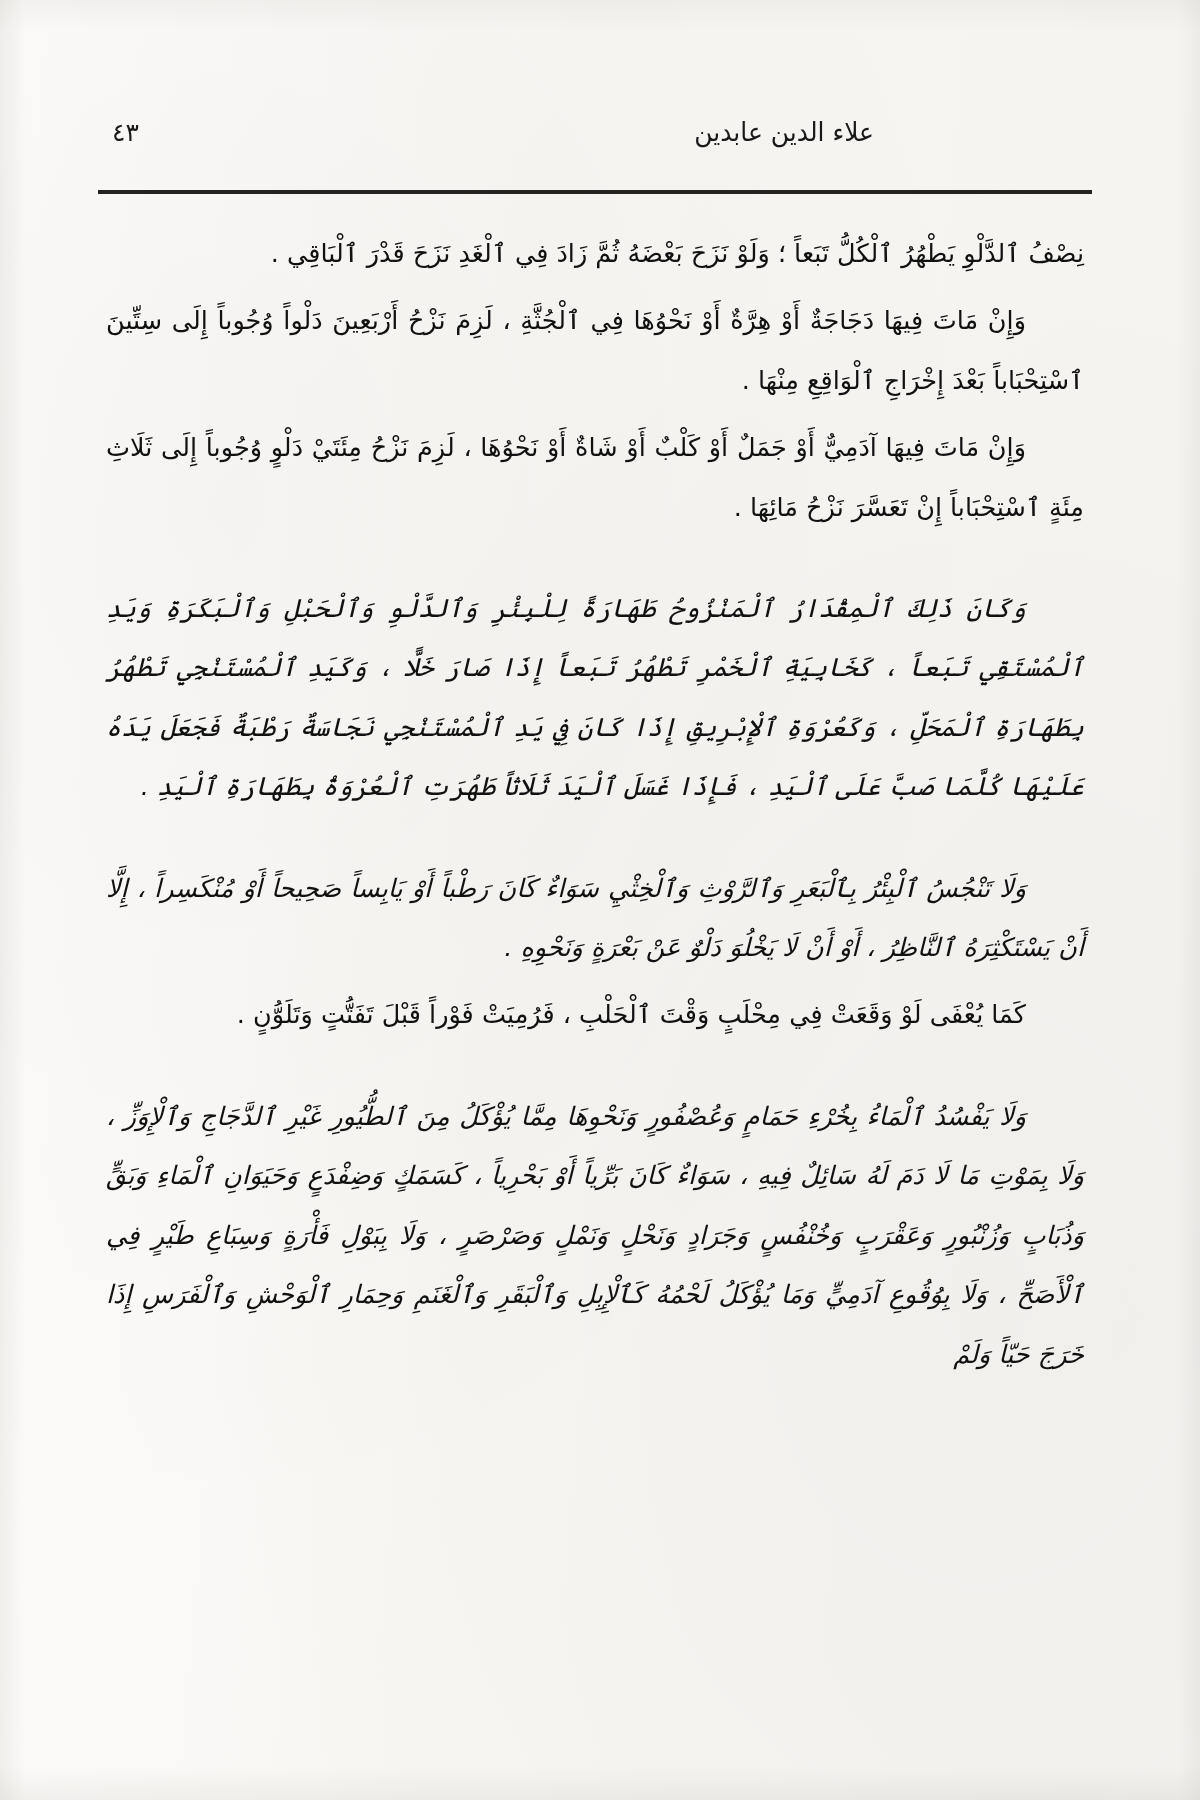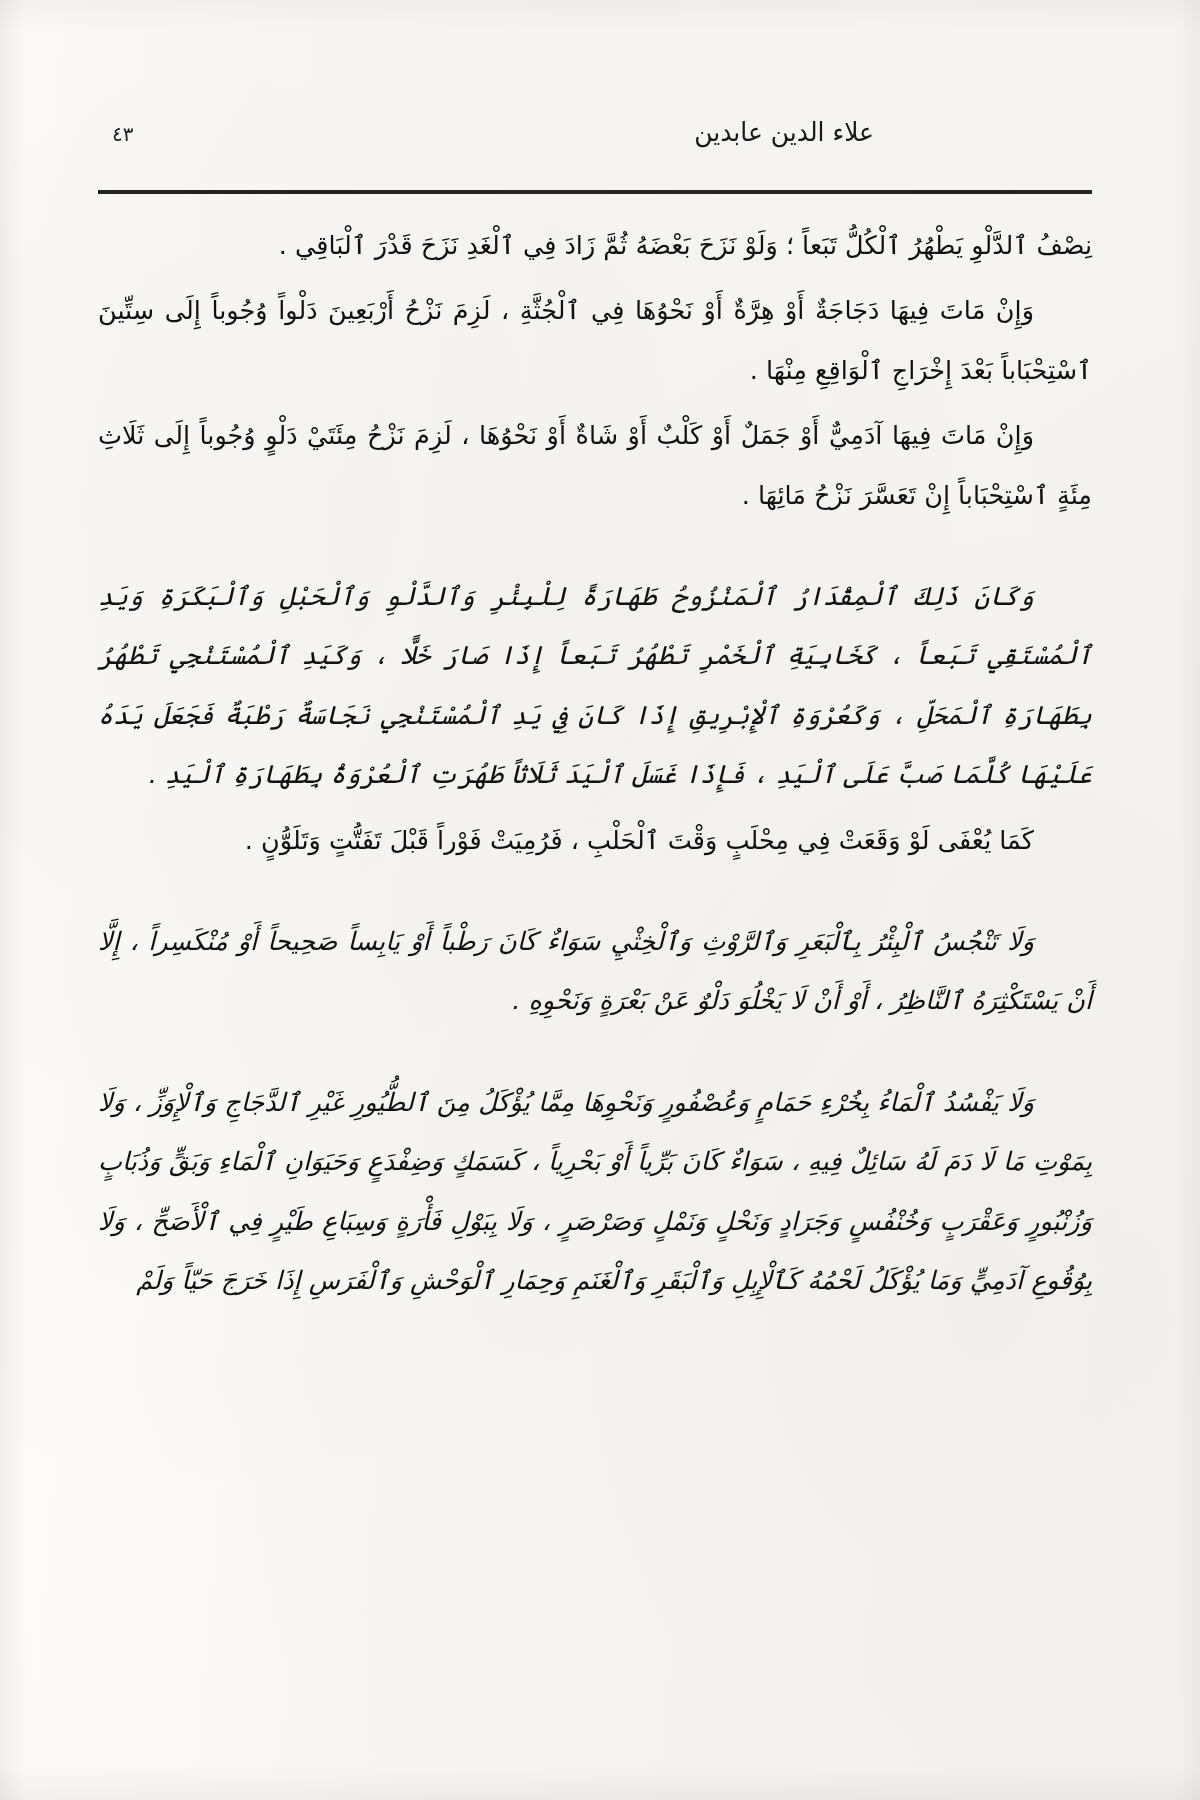"٤٣" .header-folio { font-size: 20px -> 25px }
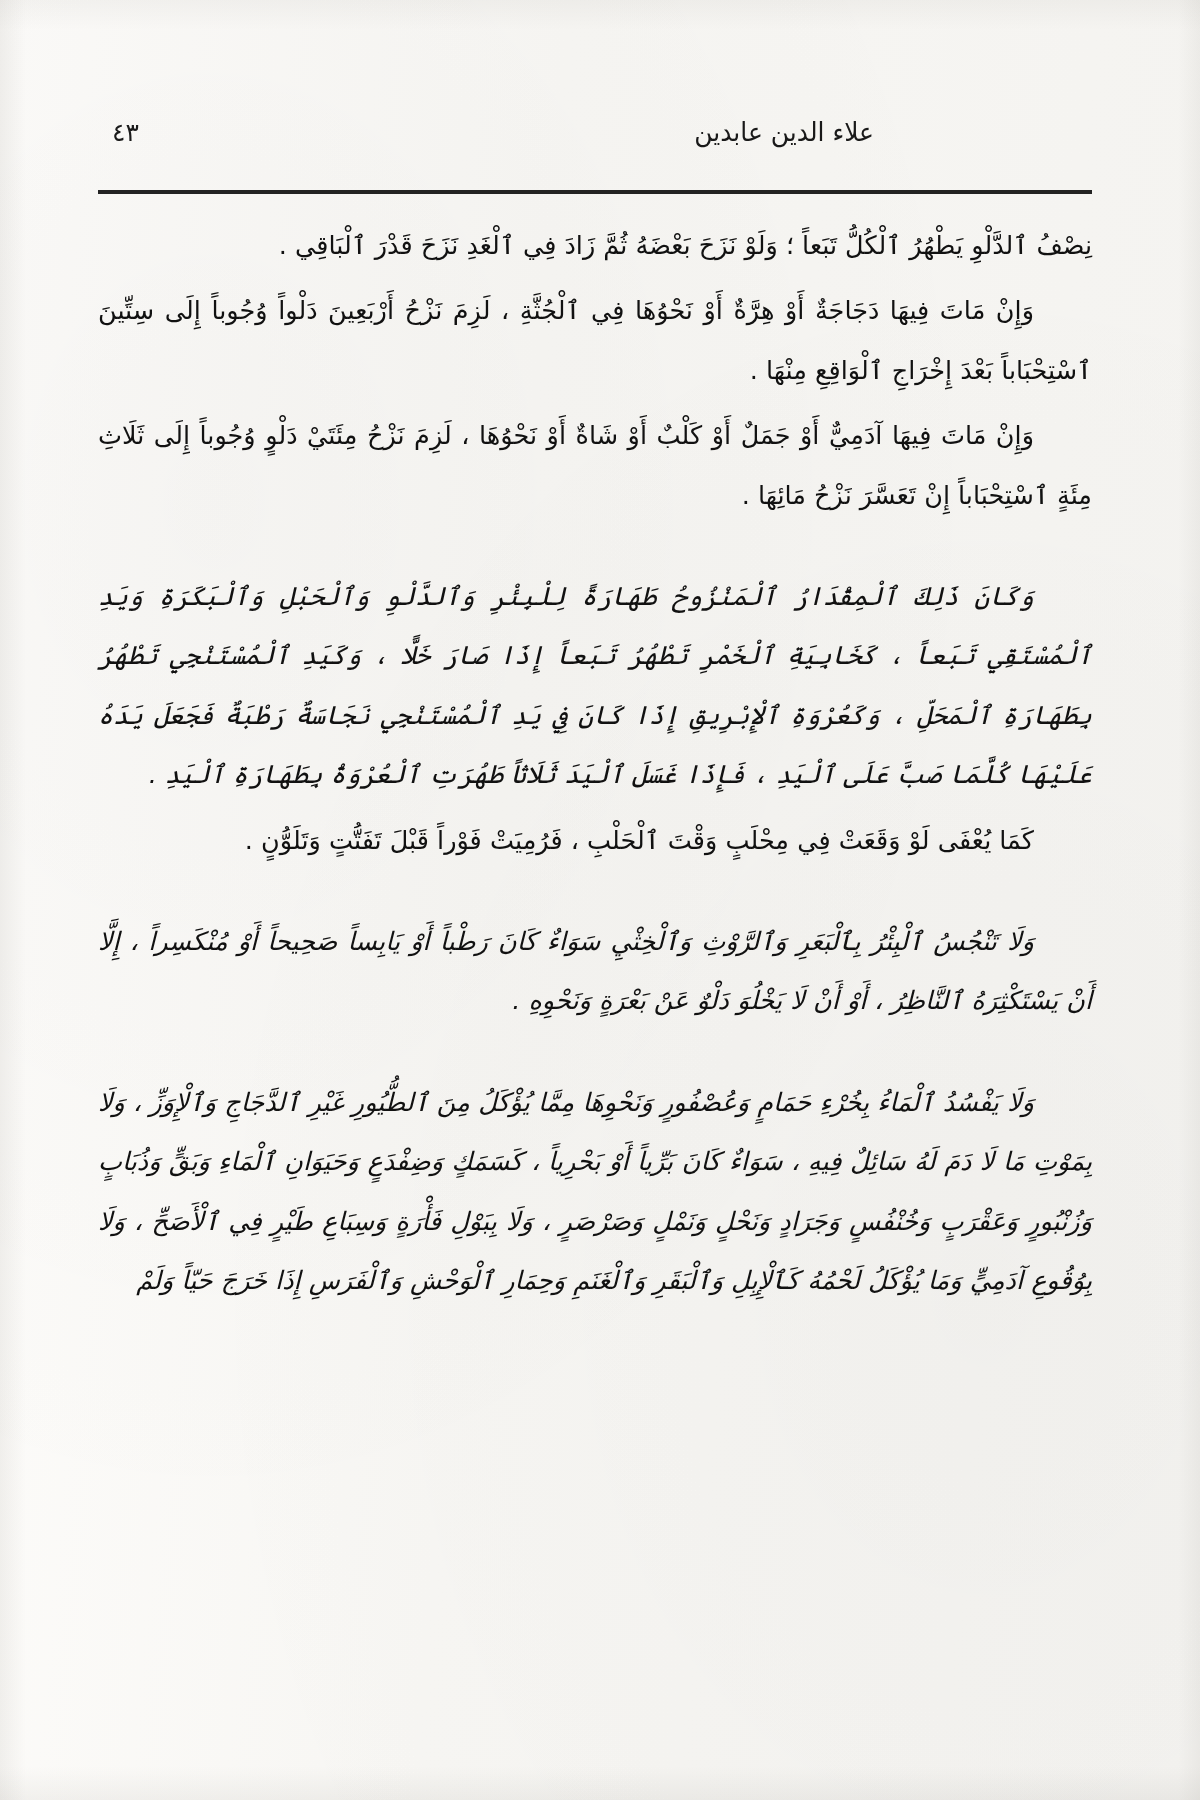"نِصْفُ ٱلدَّلْوِ يَطْهُرُ ٱلْكُلُّ" .para { margin: 0 -> 8px }
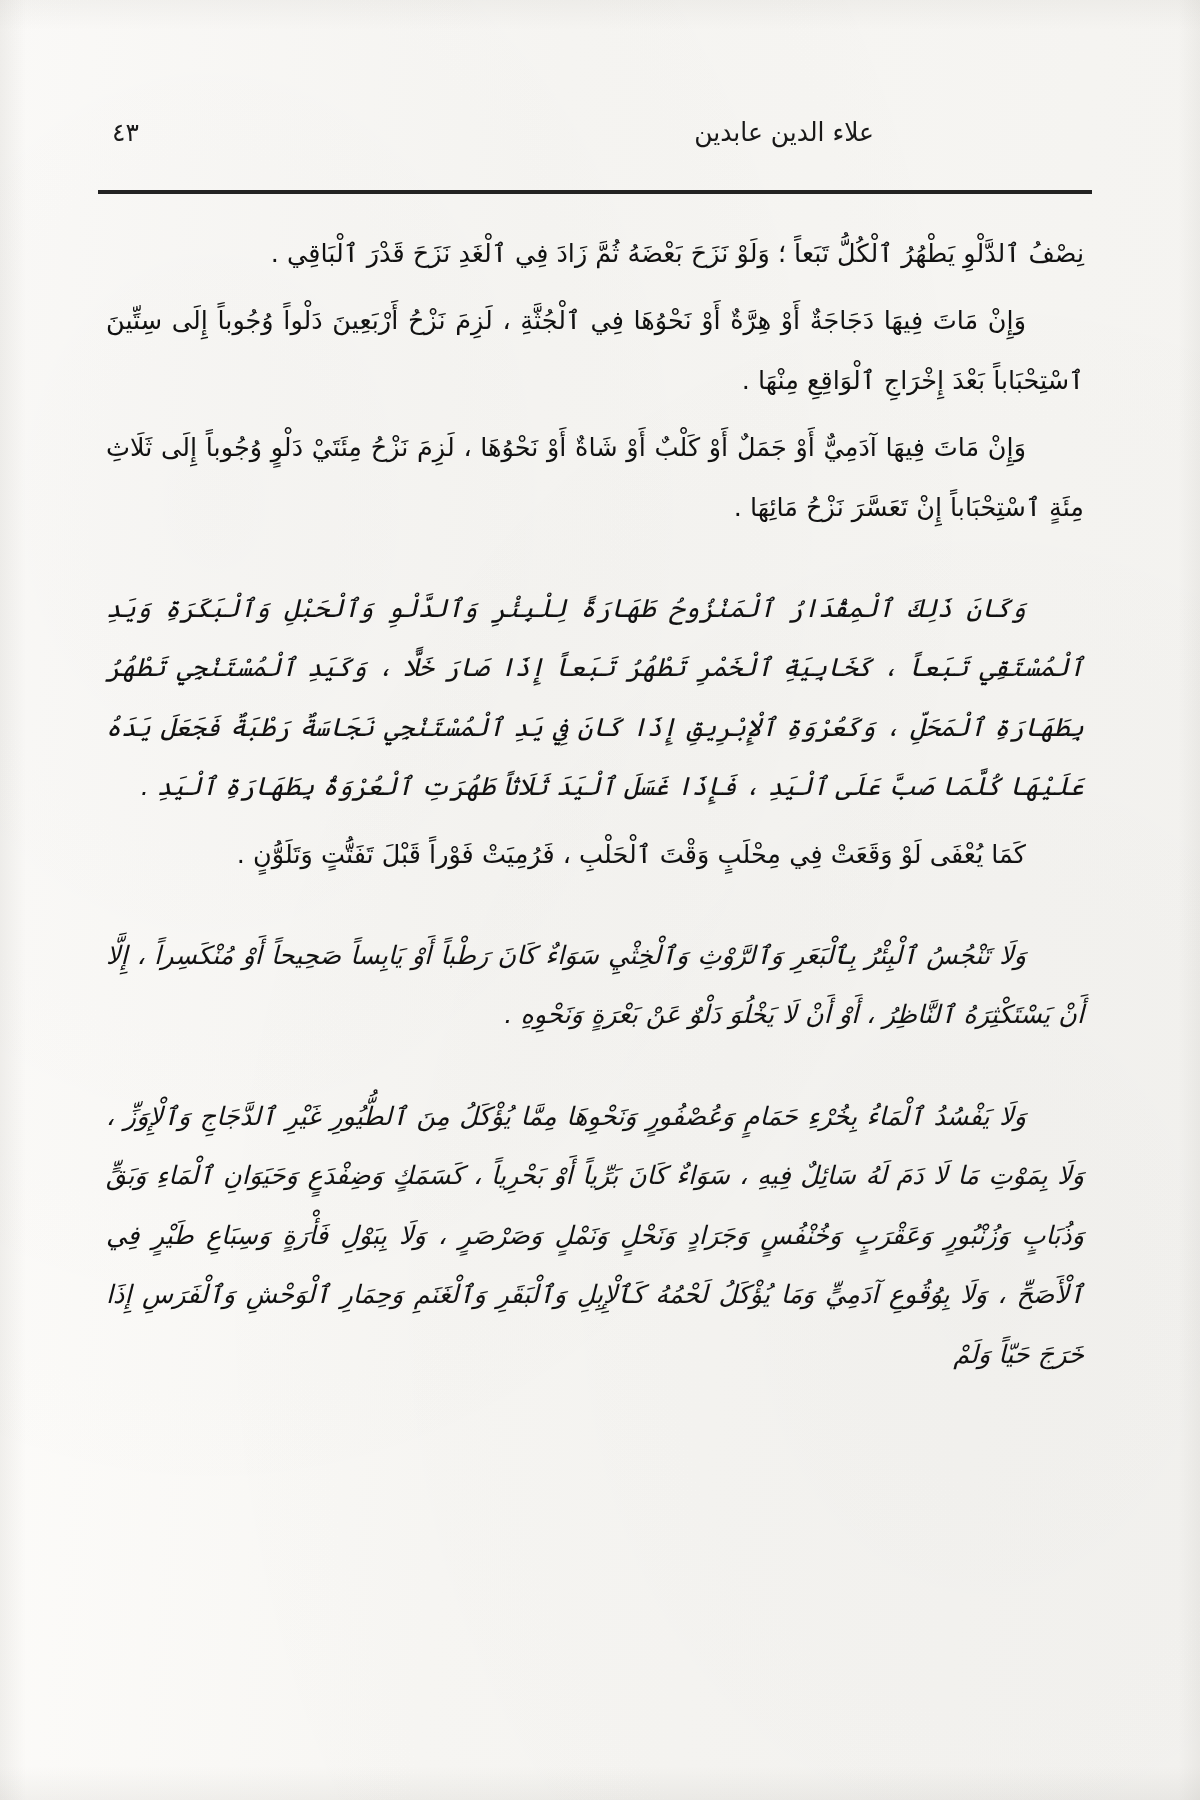"كَمَا يُعْفَى لَوْ وَقَعَتْ فِي" p.para { order: before "وَلَا تَنْجُسُ ٱلْبِئْرُ بِٱلْبَعَرِ" -> after "وَلَا تَنْجُسُ ٱلْبِئْرُ بِٱلْبَعَرِ" }
